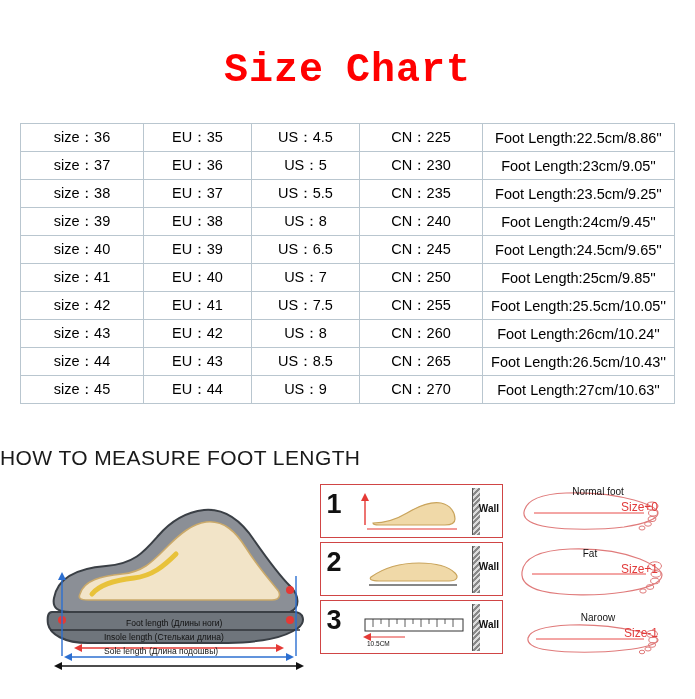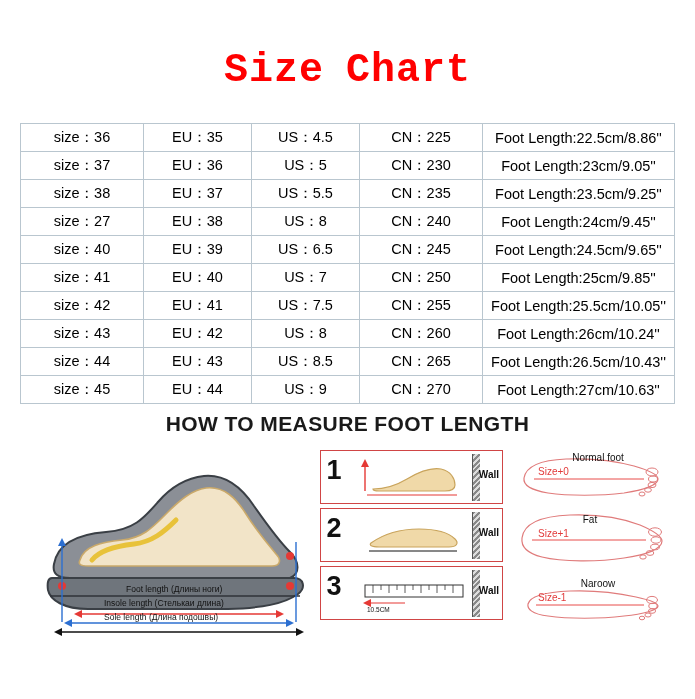"size：27" td.c-size { text: 27 -> 39 }
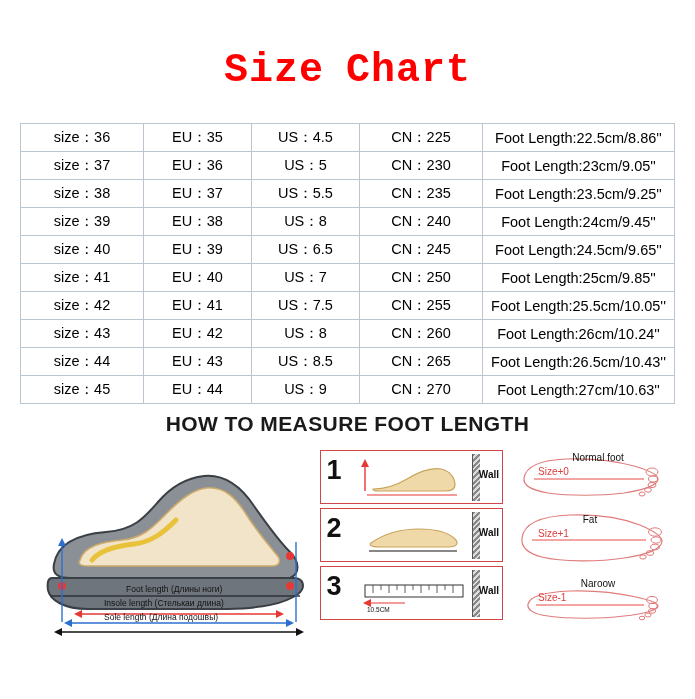"HOW TO MEASURE FOOT LENGTH" .howto { font-weight: bold -> normal; margin-top: 8px -> 42px; text-align: center -> left }
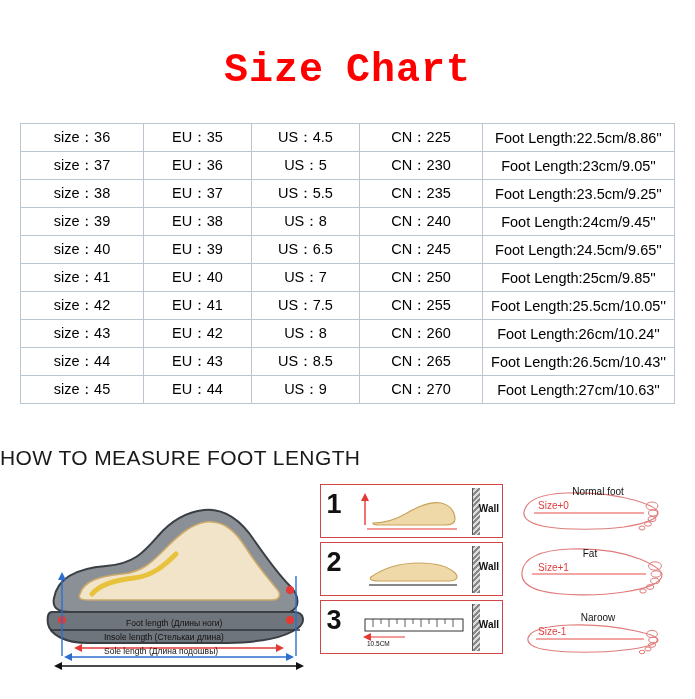"Size+0" .type-size { font-size: 10px -> 12px; text-align: left -> right }
